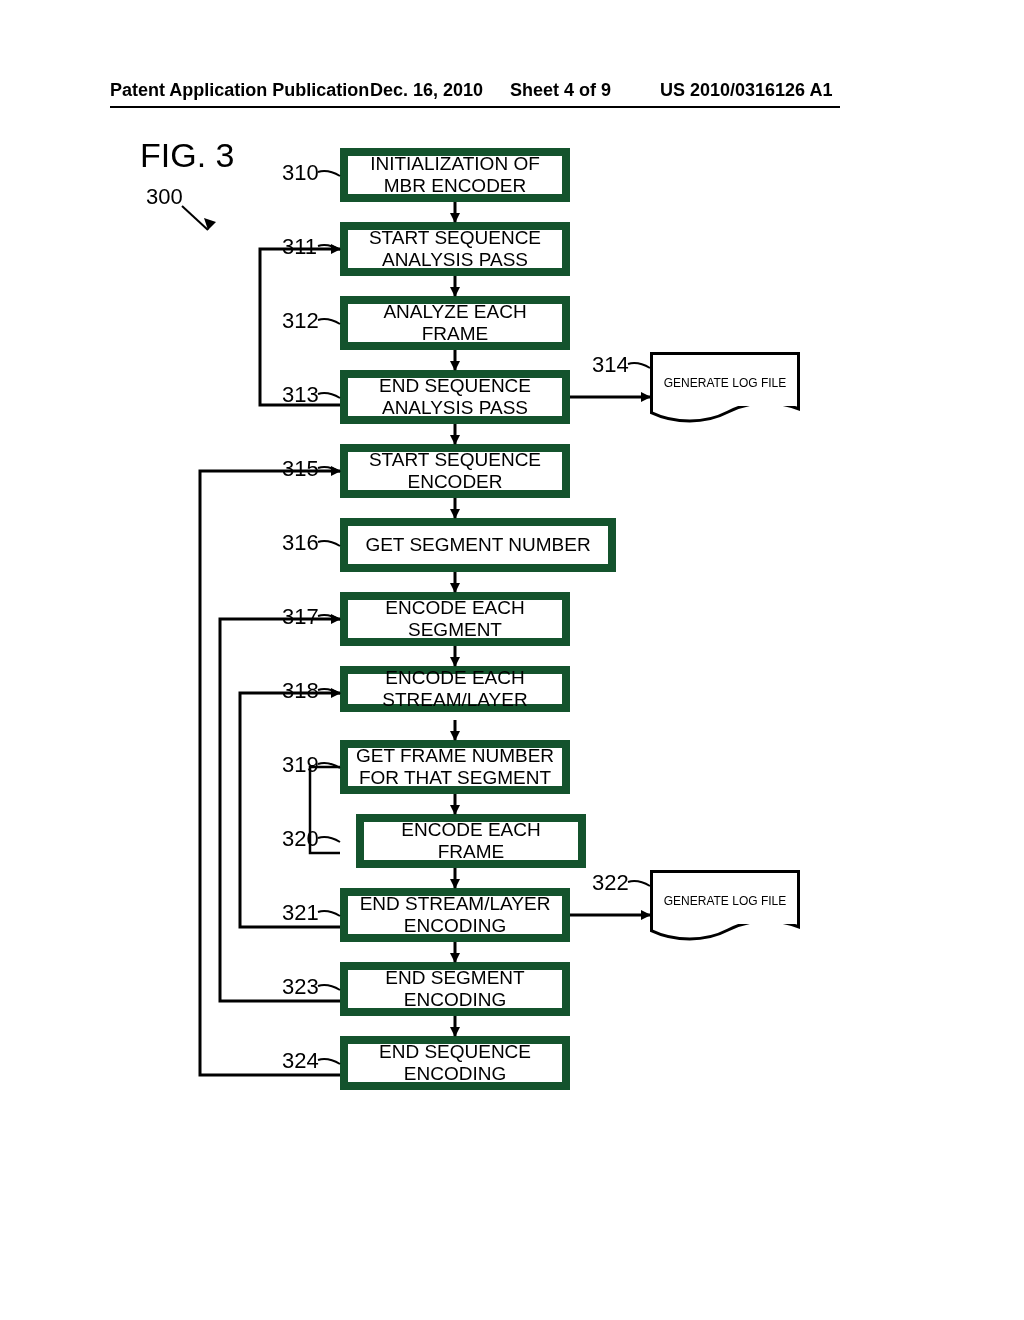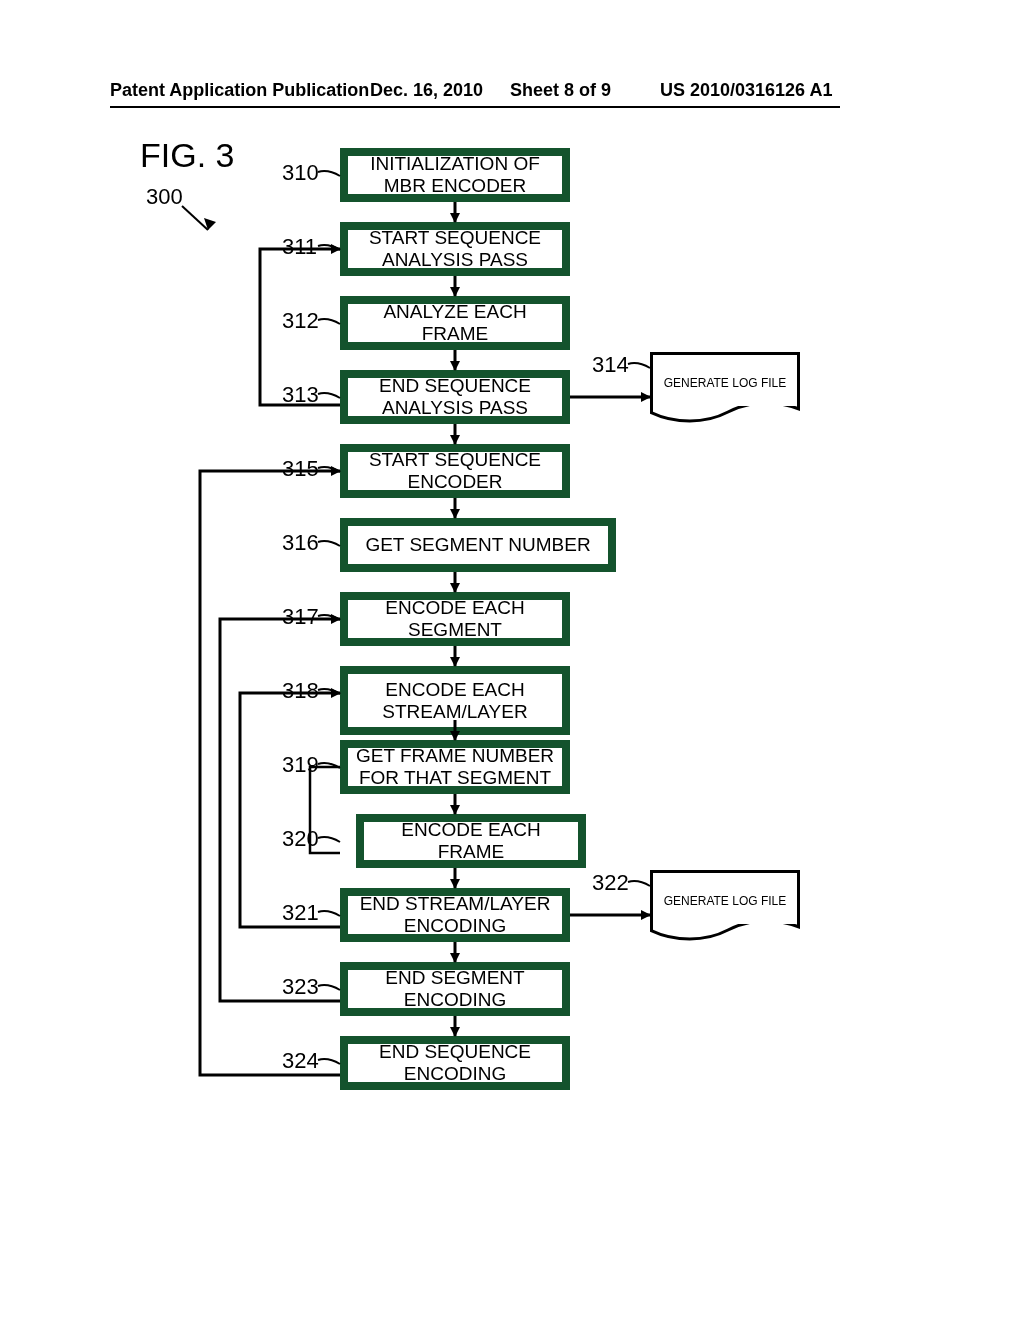"Sheet 8 of 9" span.sheet { text: 8 -> 4 }
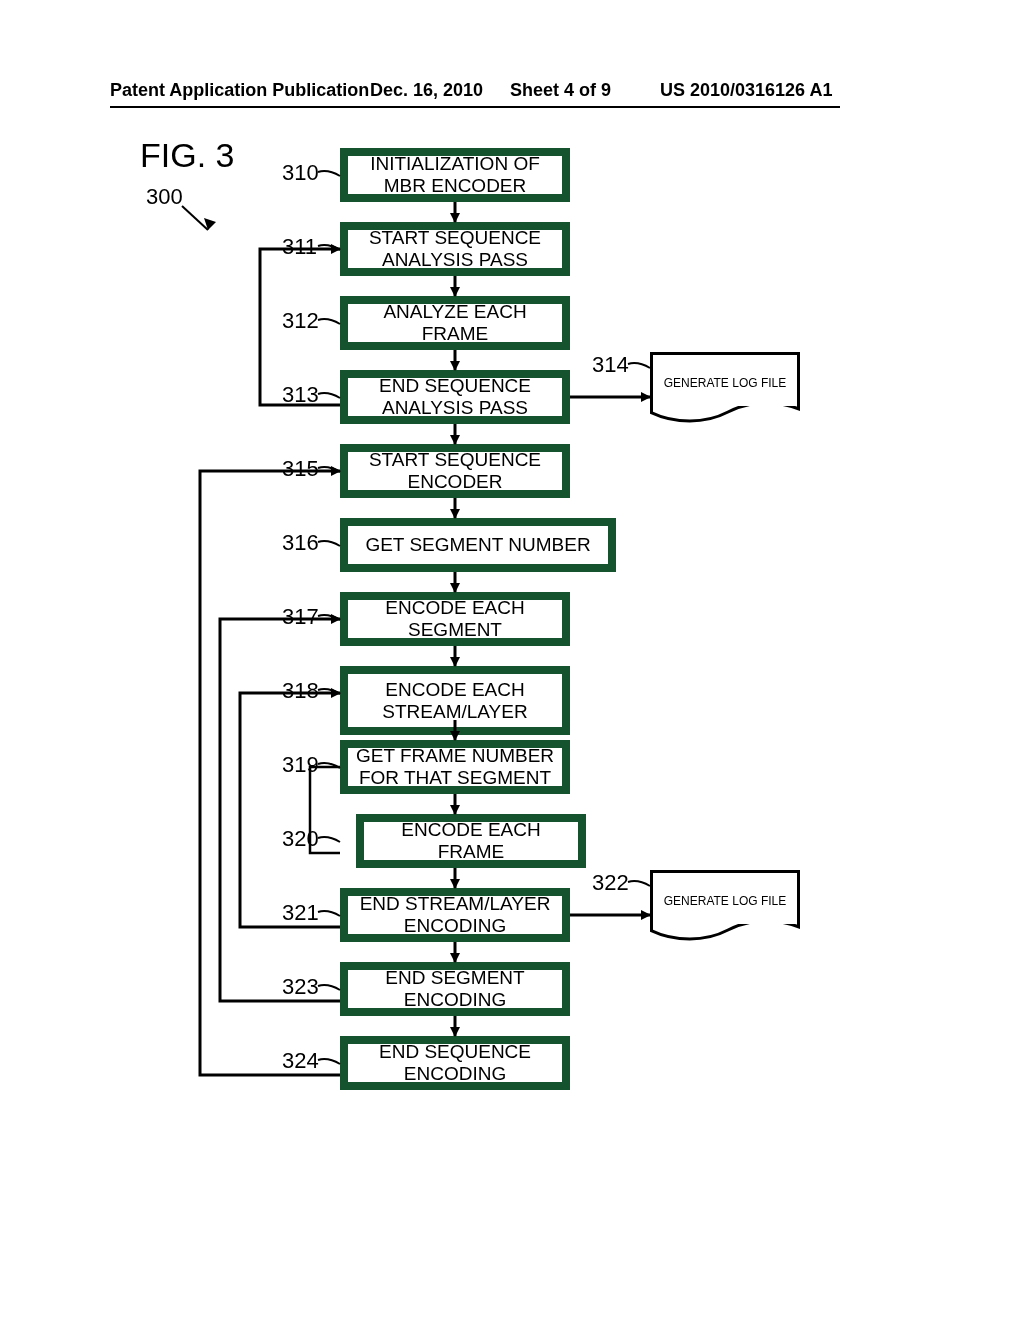"ENCODE EACH STREAM/LAYER" div.box { height: 69px -> 46px }
